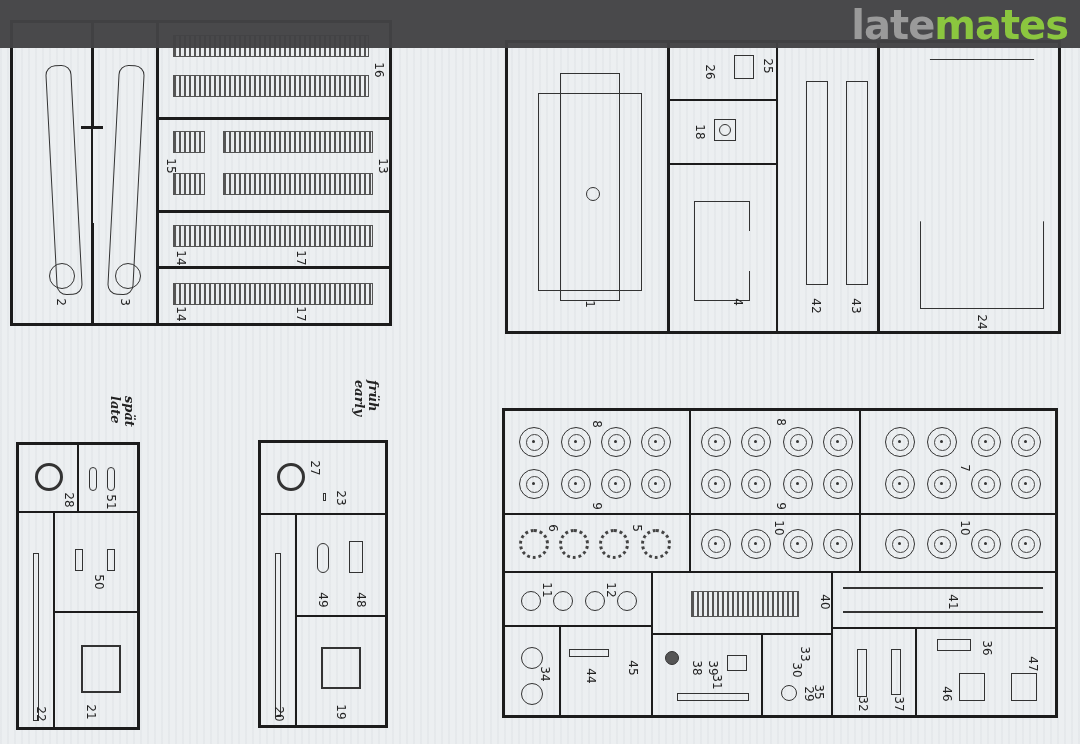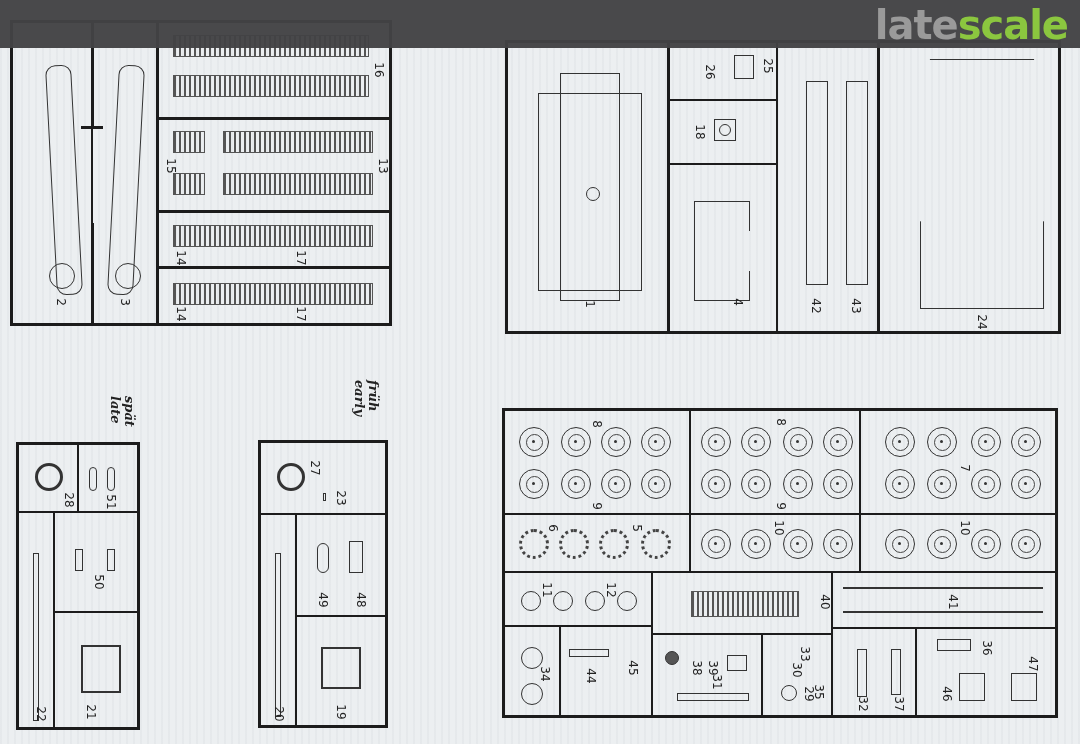"scale" span.b { text: scale -> mates }
